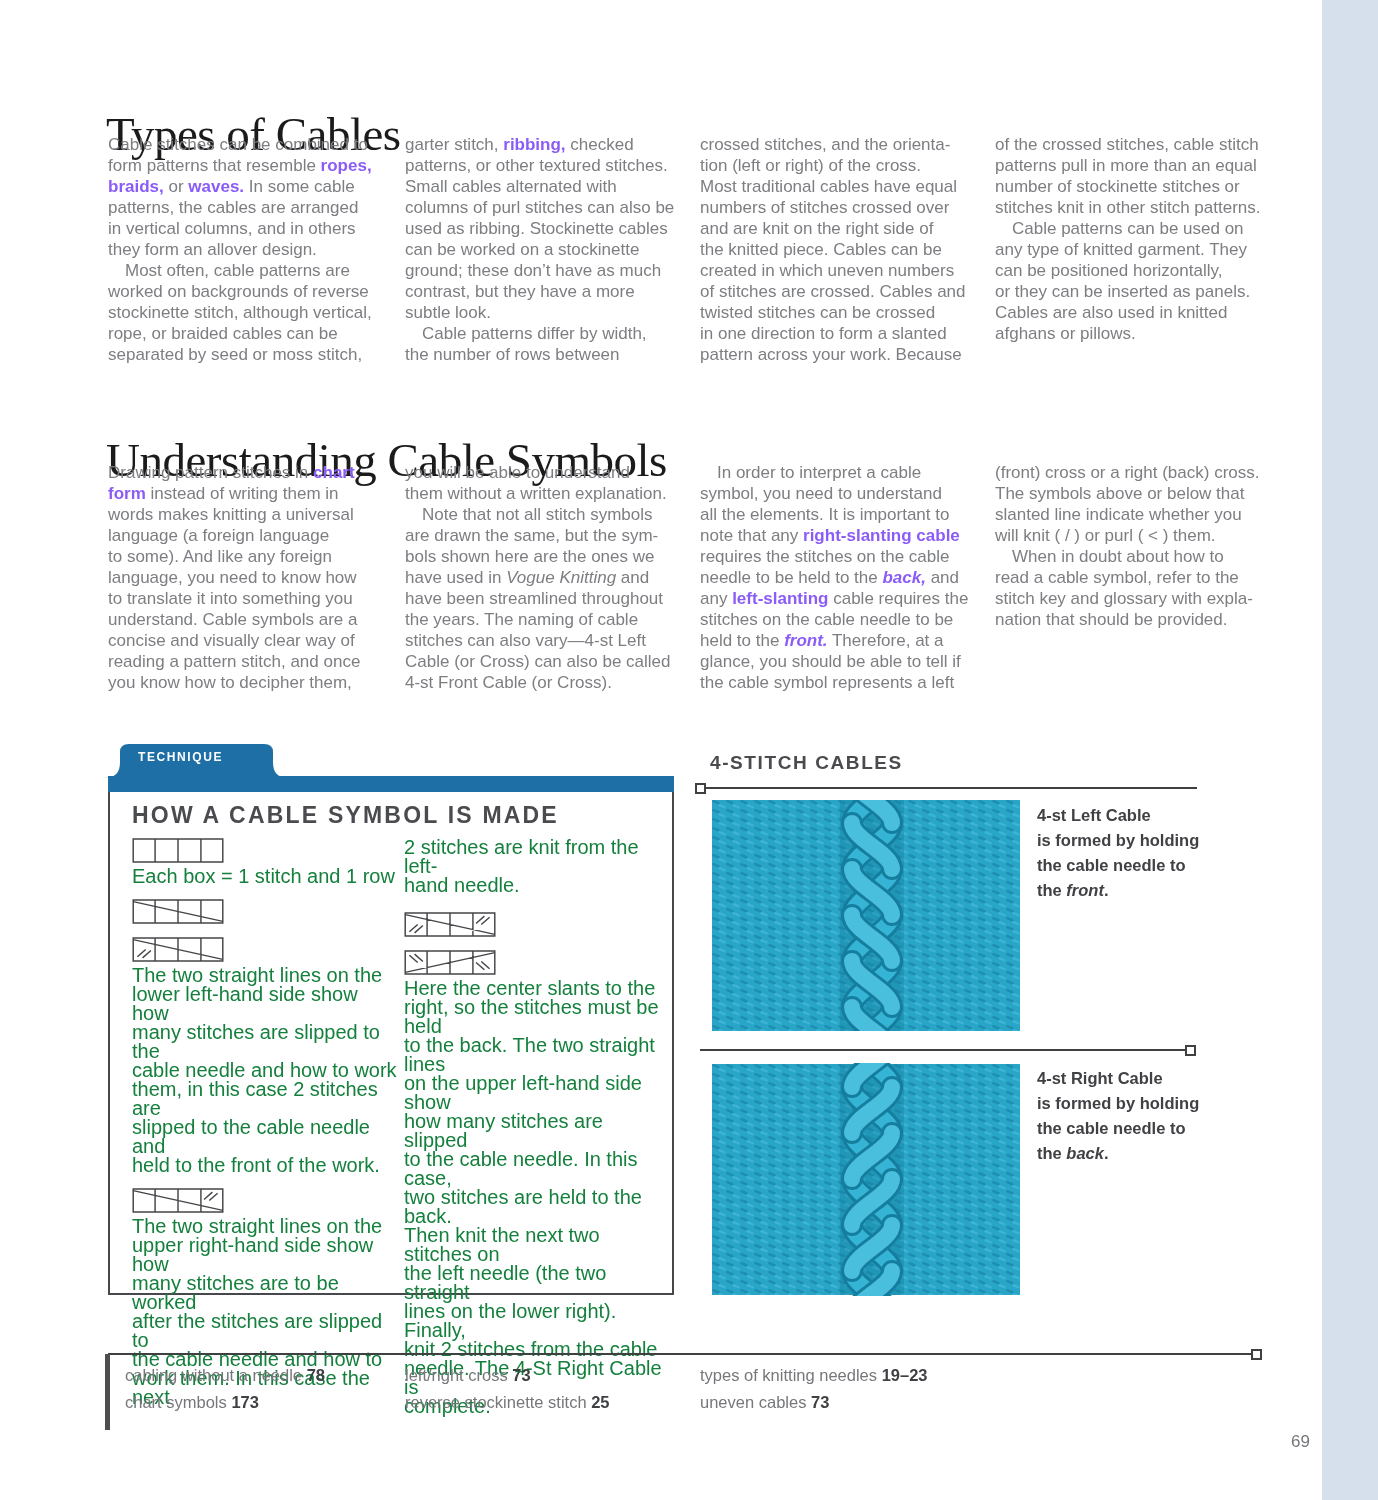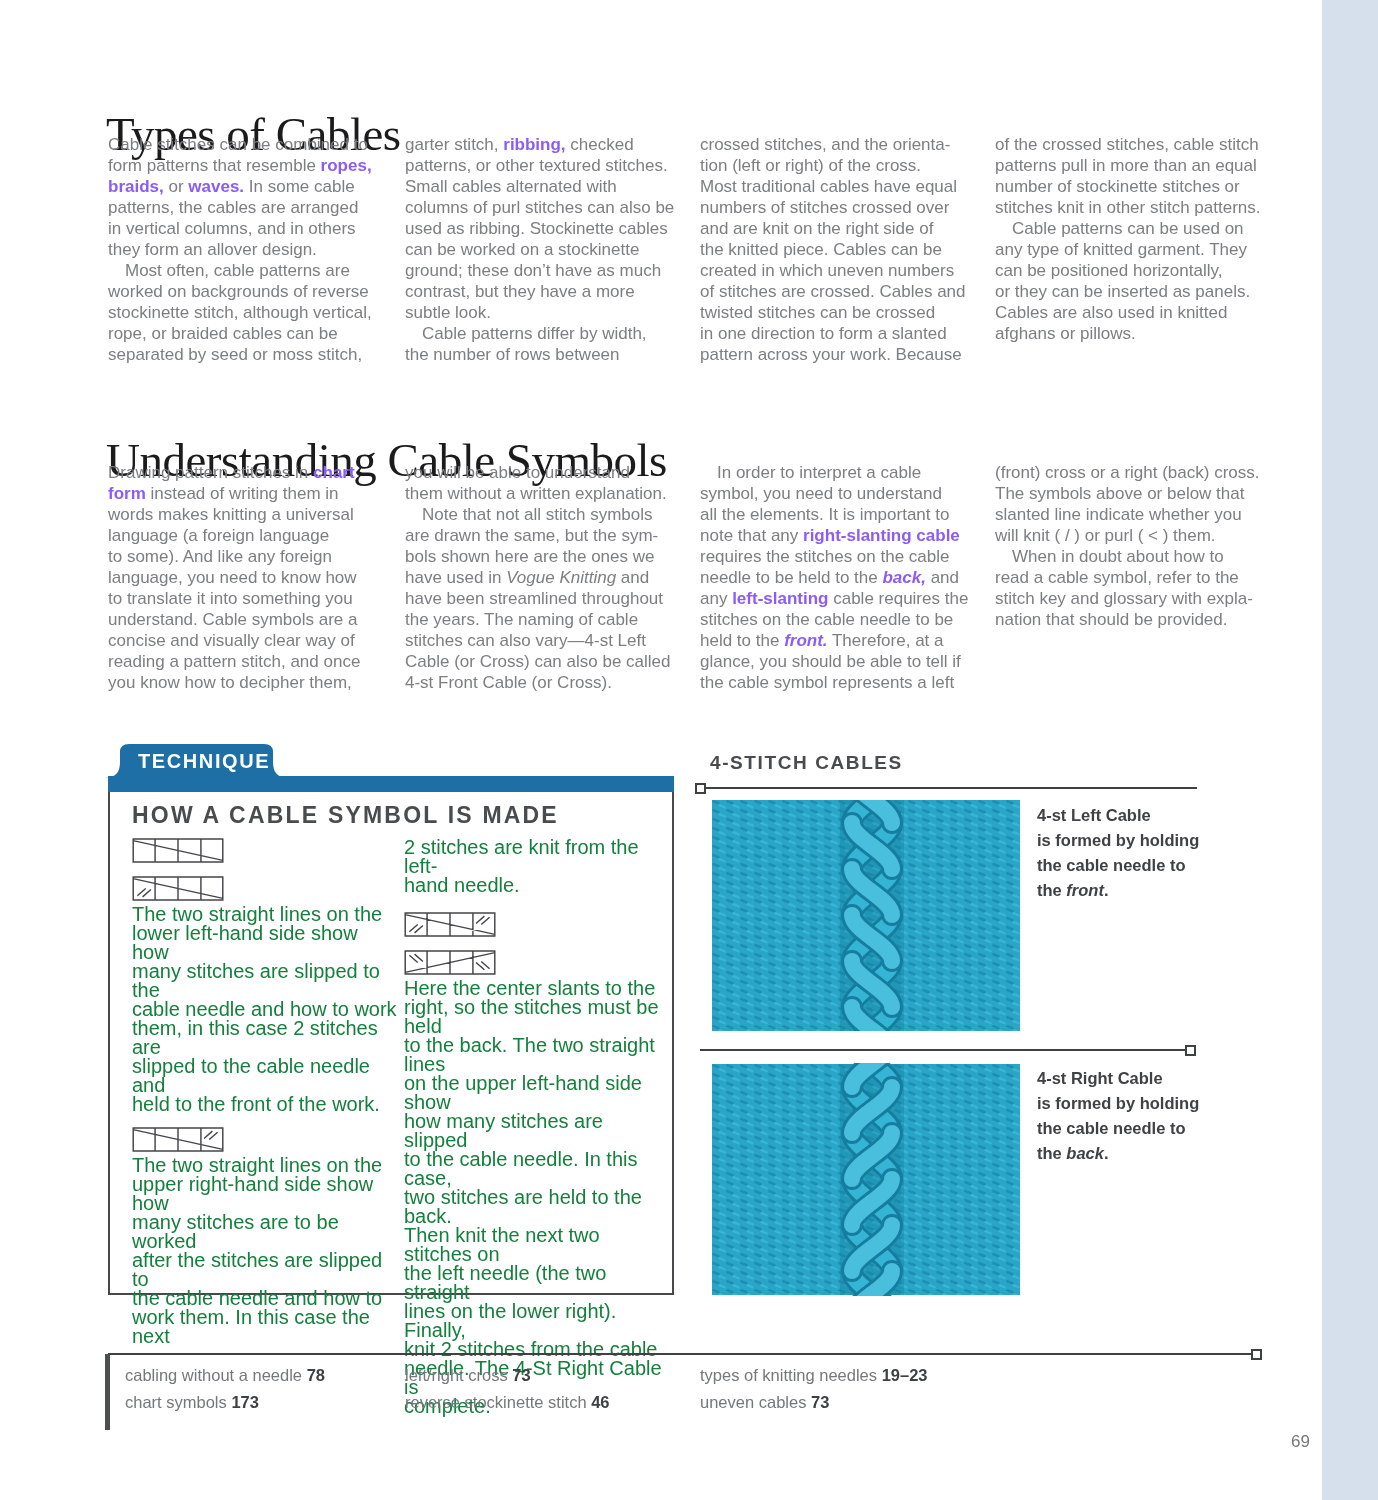"TECHNIQUE" .tech-tab-label { font-size: 20px -> 12px }
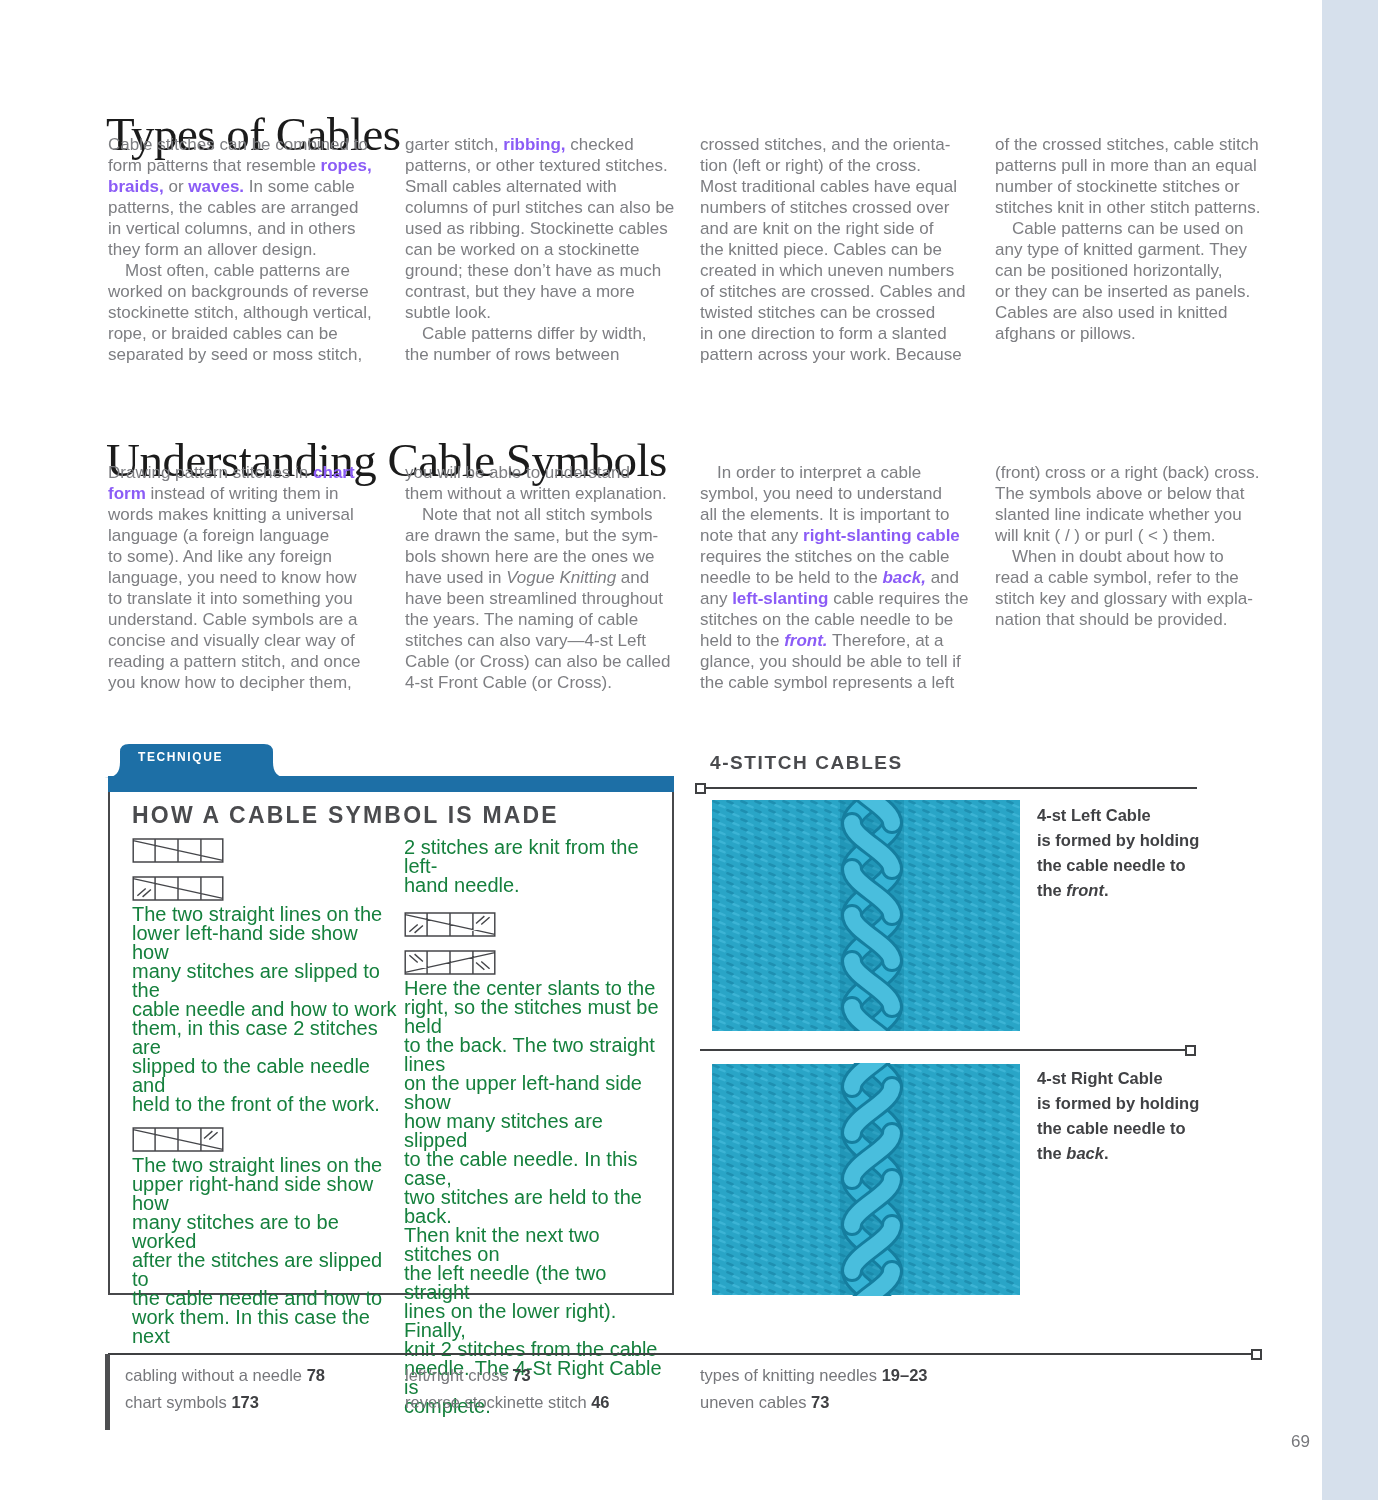"Each box = 1 stitch" div.tech-item { html: none -> <div> <svg> <path></path> </svg> <div>Each box = 1 stitch and 1 row</div> </div> }
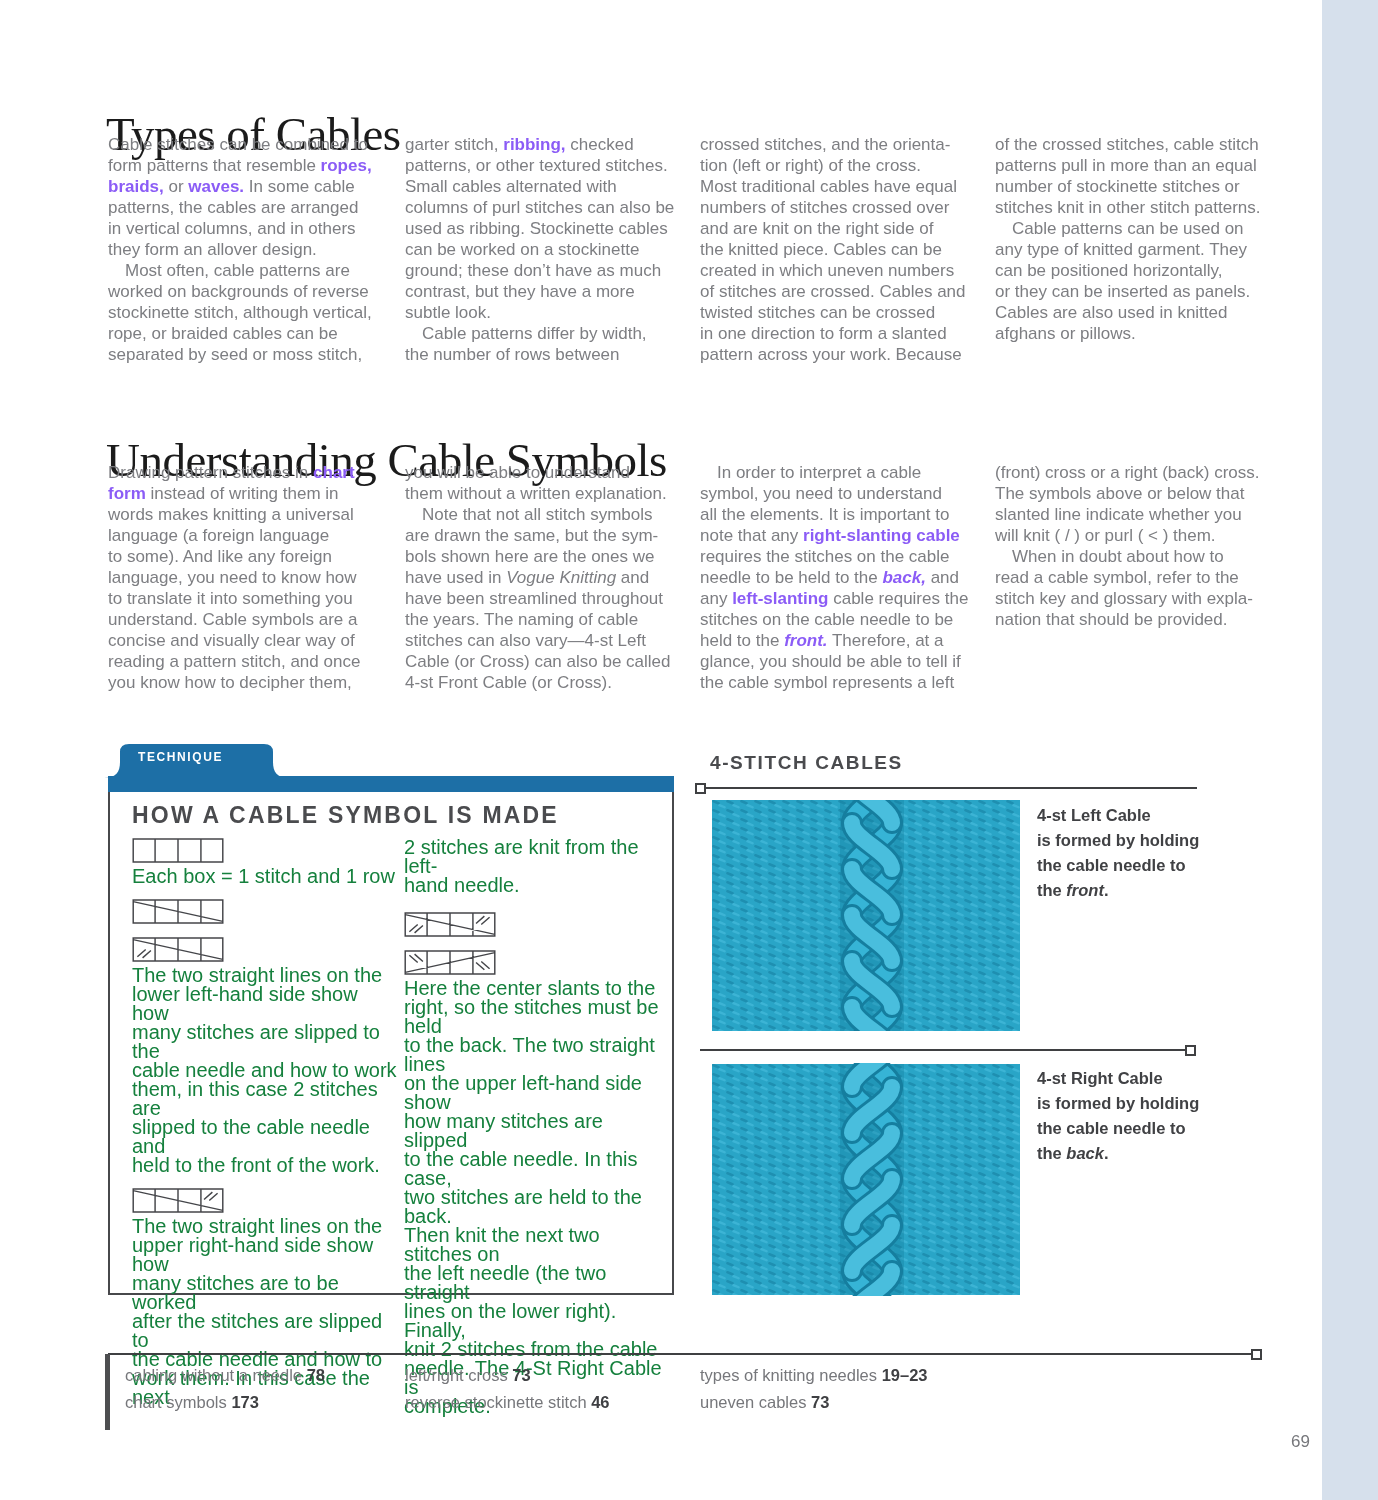"46" strong { text: 46 -> 25 }
